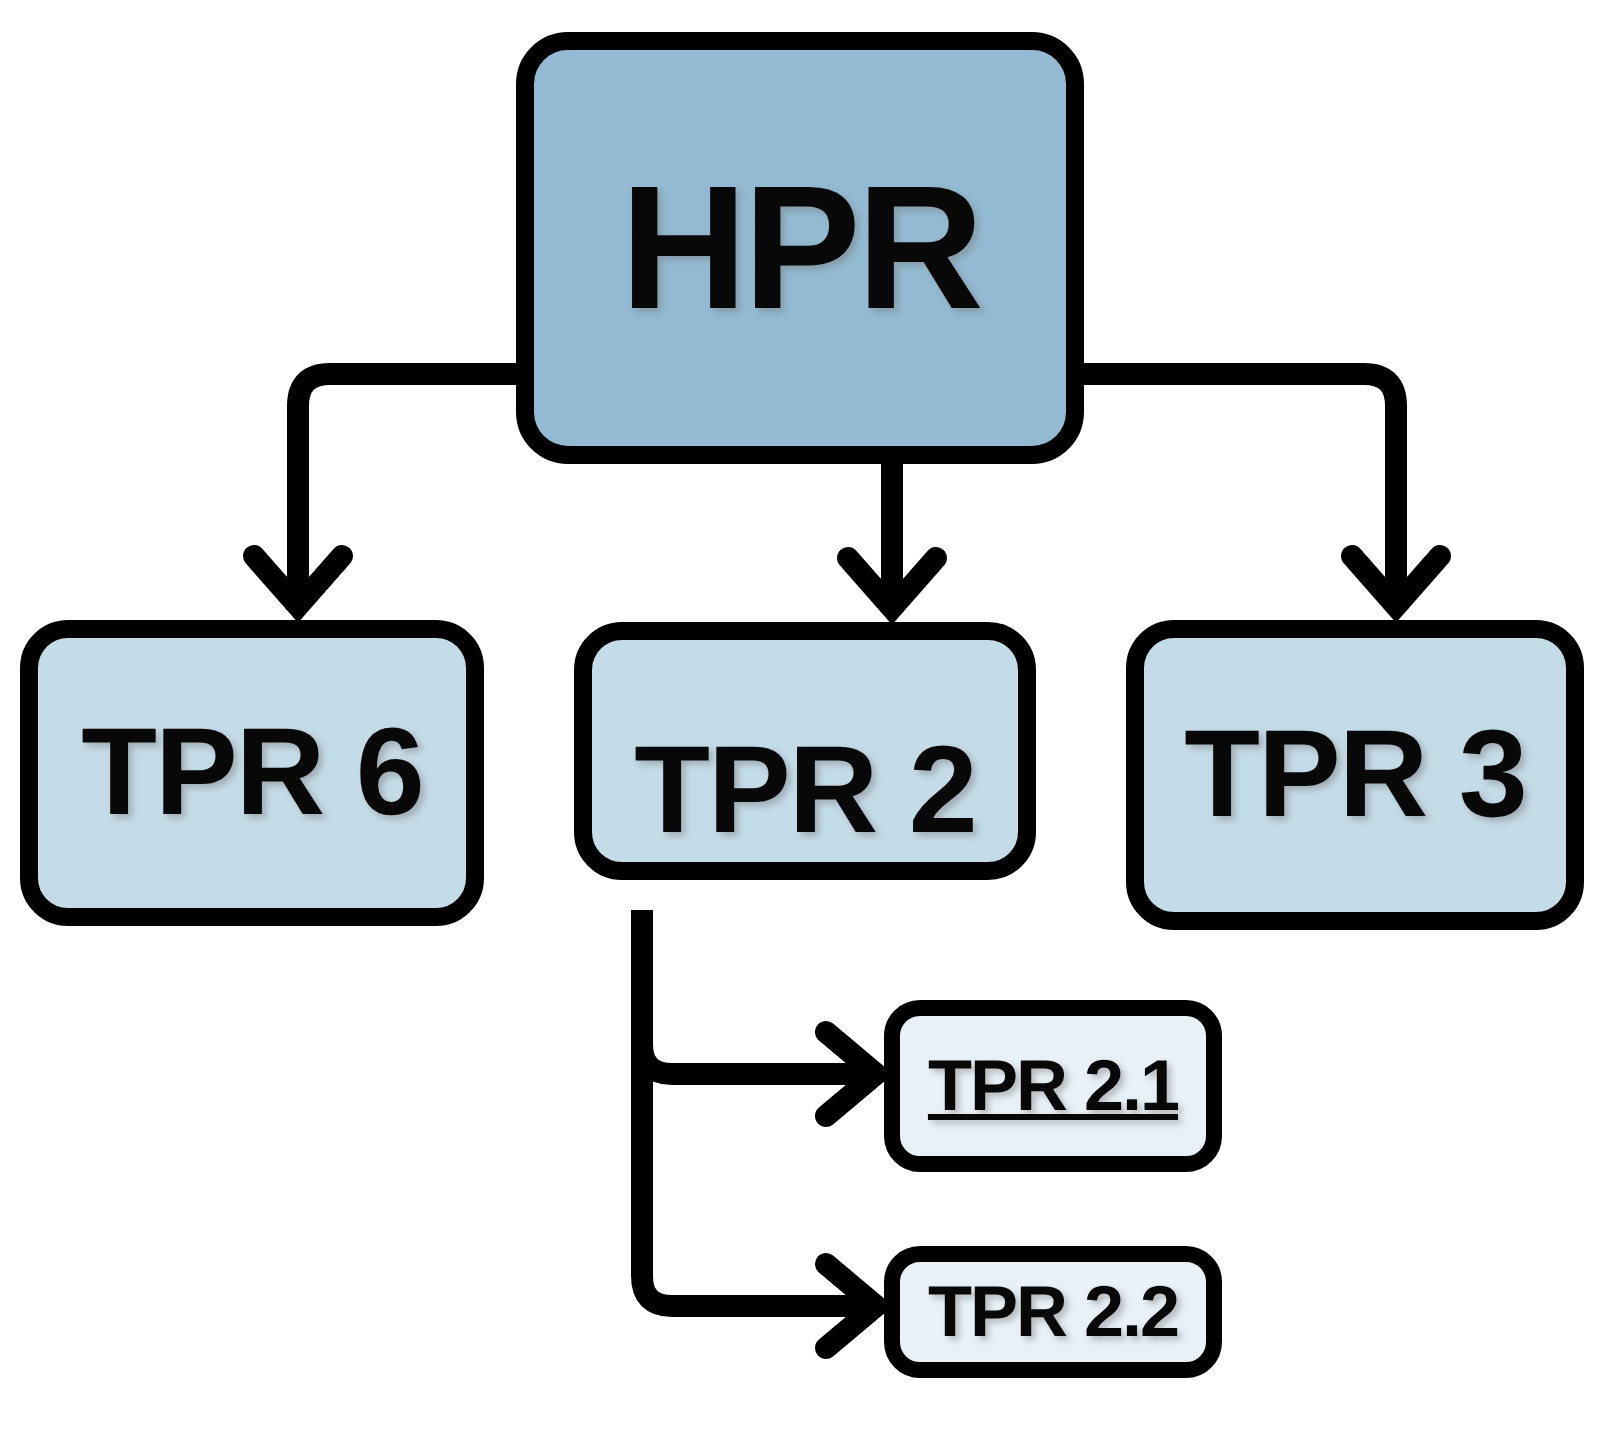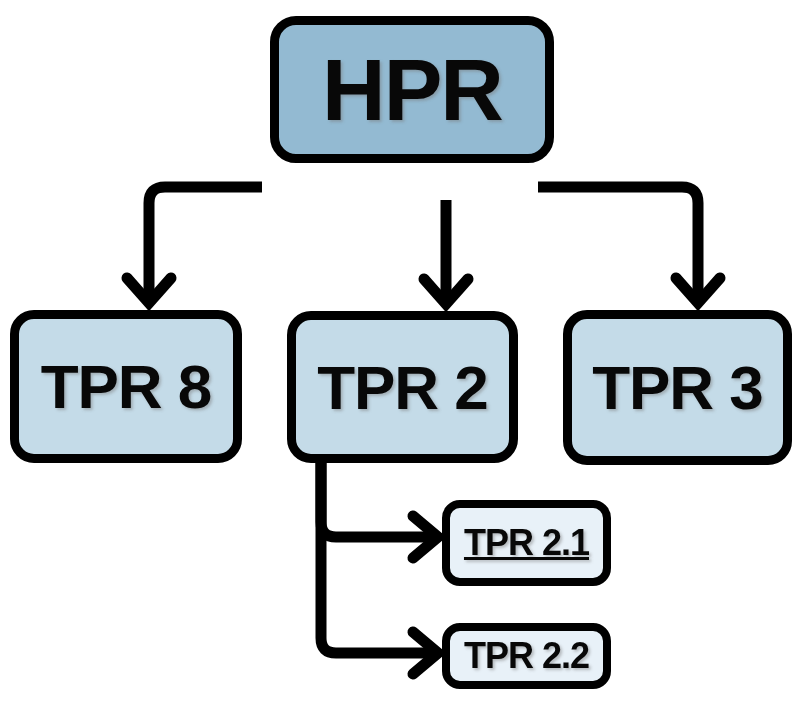"HPR" .node-root { height: 147px -> 216px; left: 270px -> 258px }
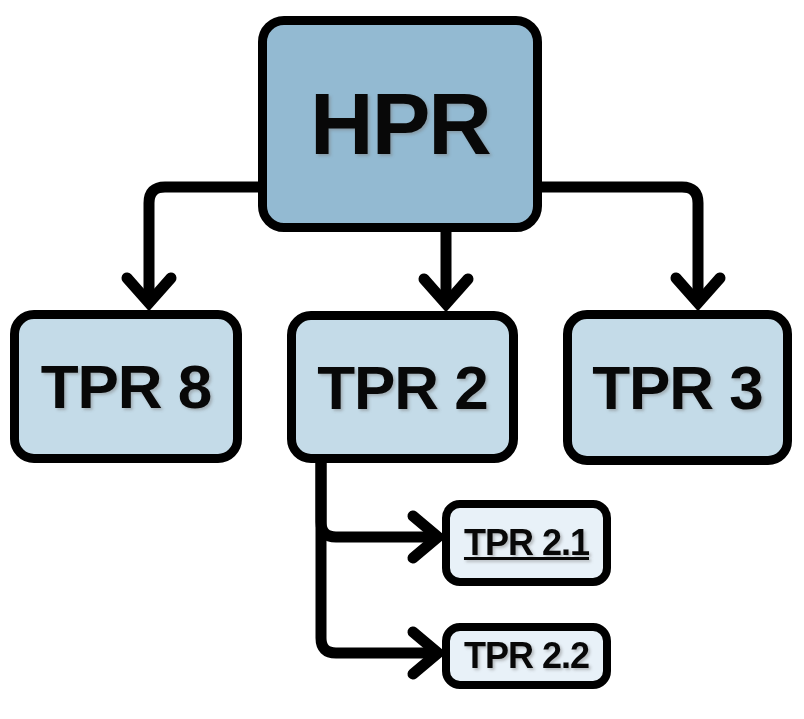"TPR 8" span { text: 8 -> 6 }
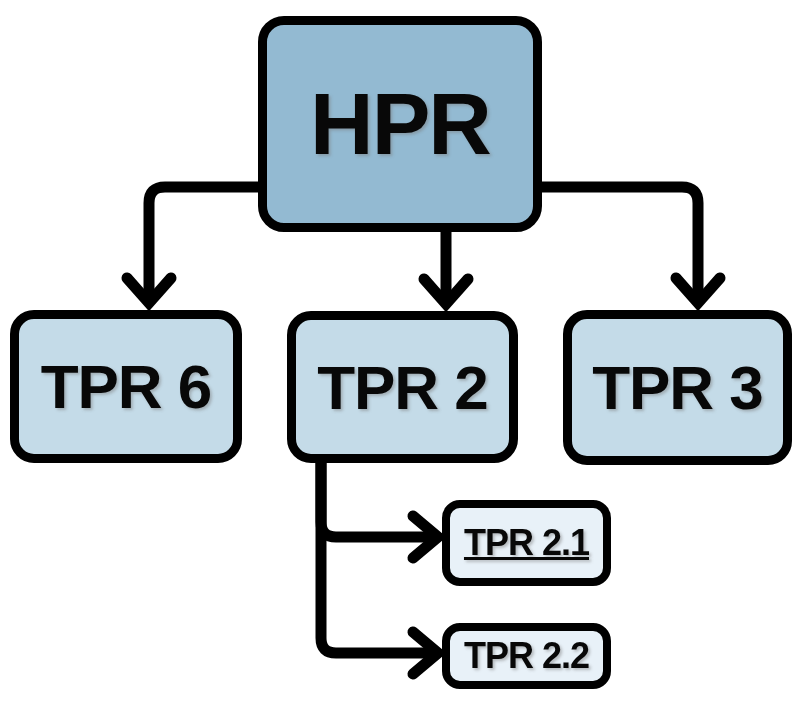"TPR 2" .node-tpr2 { align-items: none -> flex-end; height: 152px -> 129px }
